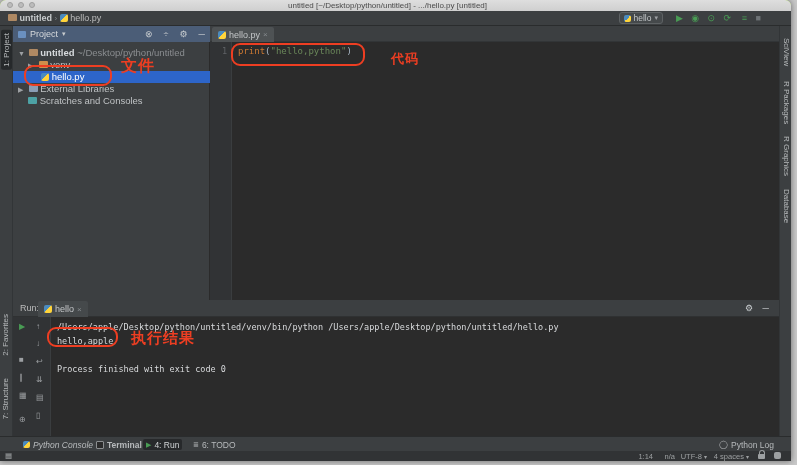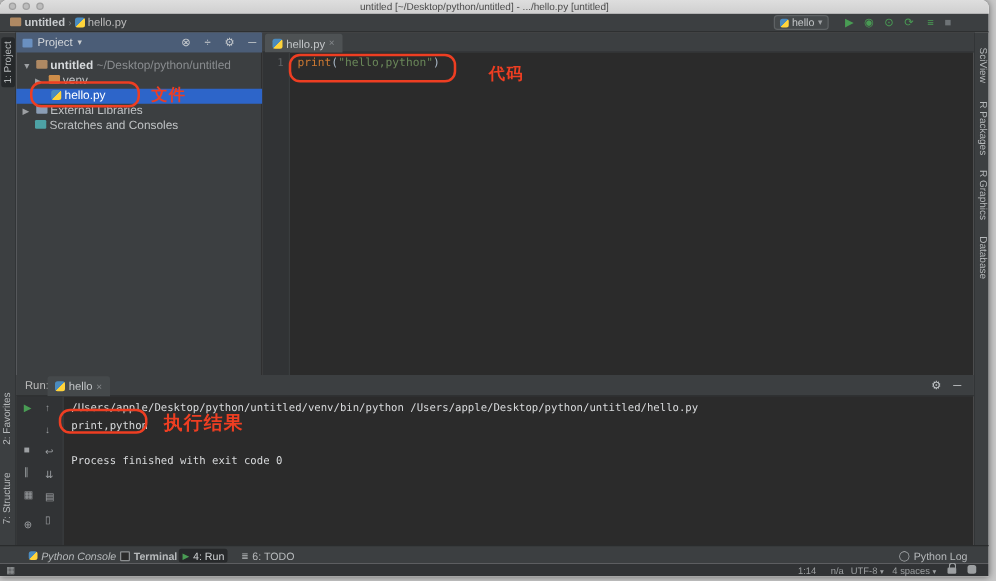"untitled [~/Desktop/python/untitled] -" #window { background: #ffffff -> #bef264 }
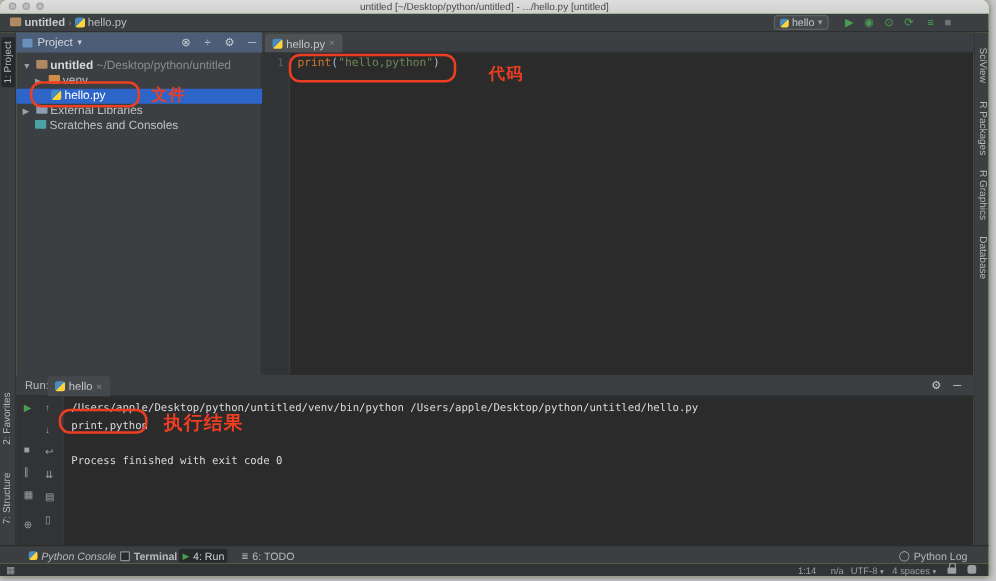"文件" span.anno-label { font-size: 13px -> 16px; top: 67px -> 56px }
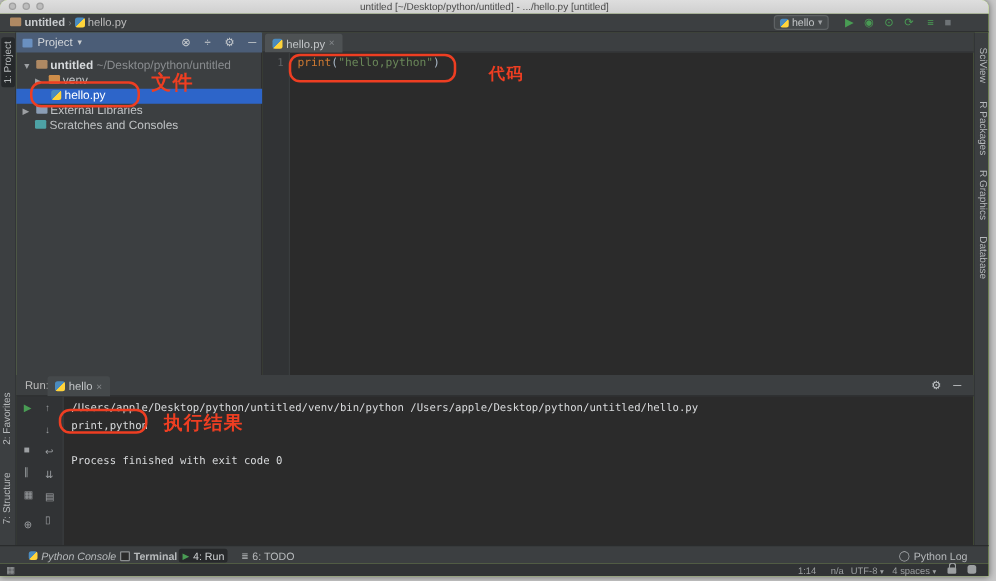"print,python" span { text: print,python -> hello,apple }
